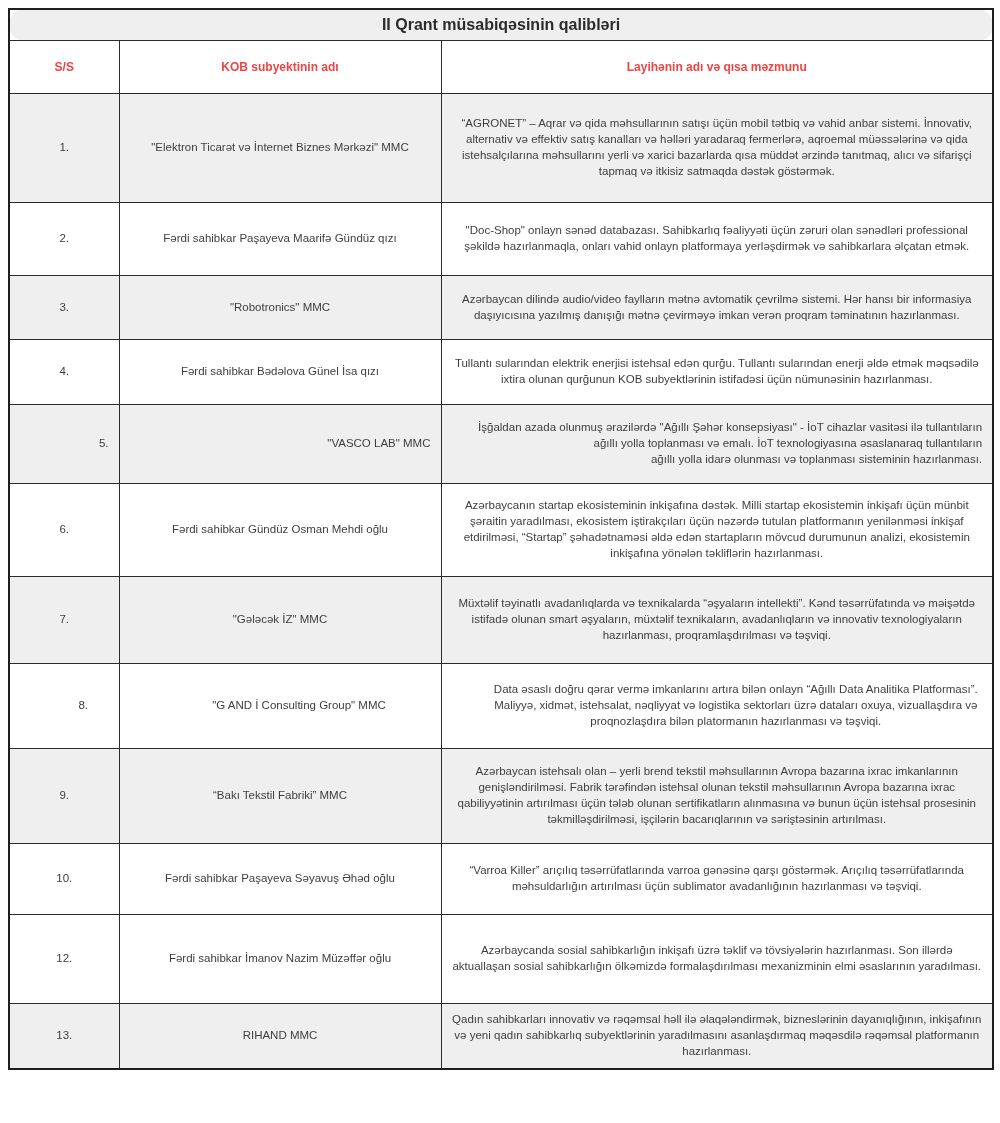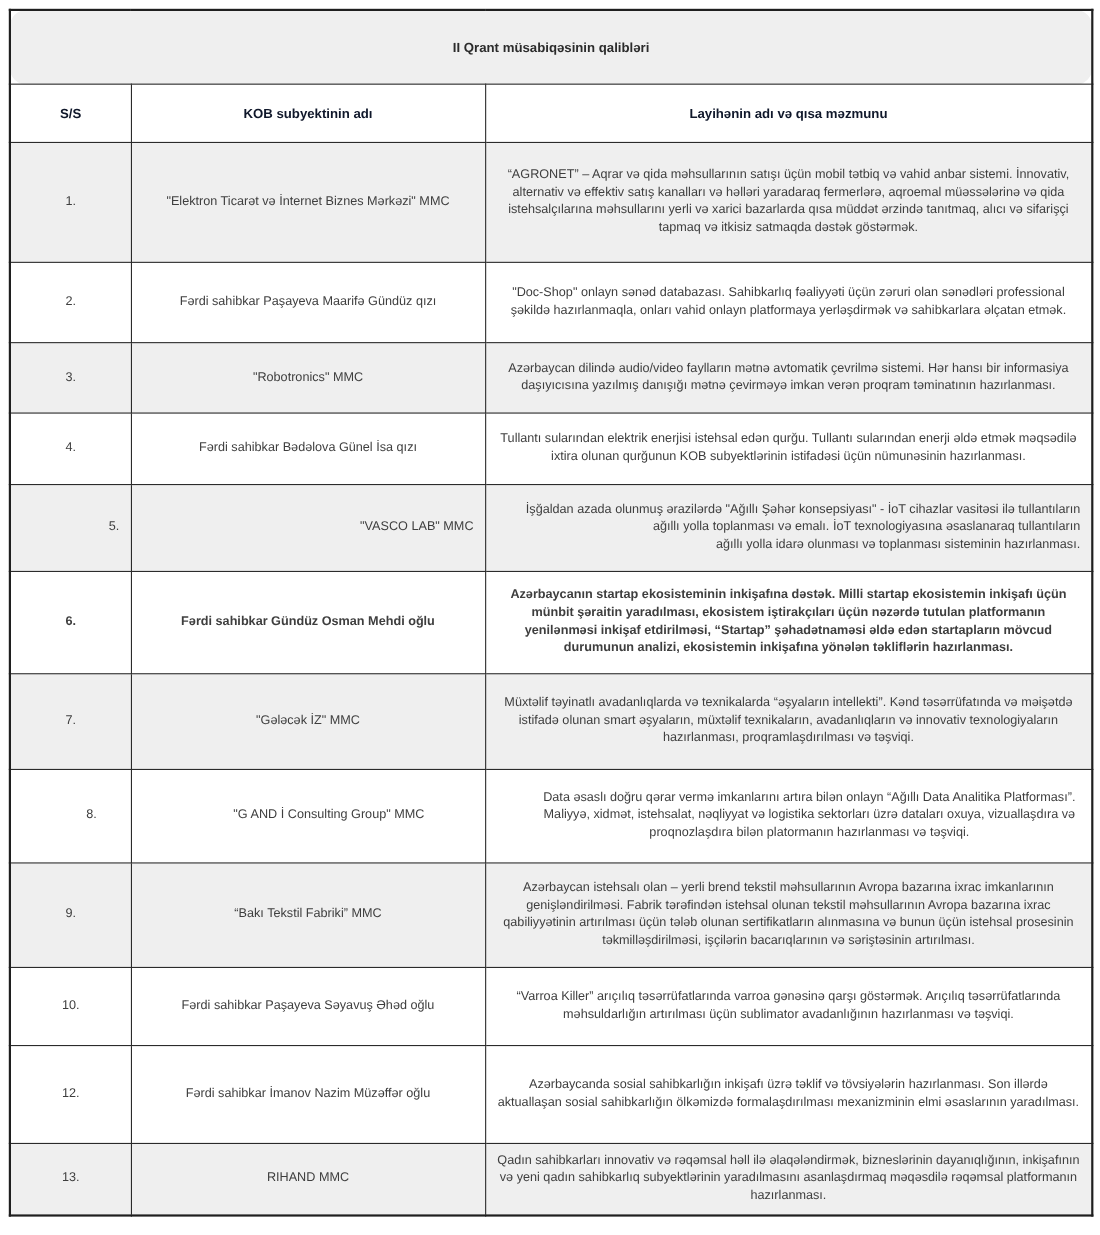"II Qrant müsabiqəsinin qalibləri" tr.title-row td { font-size: 12px -> 16px; padding: 18px 10px -> 0 10px }
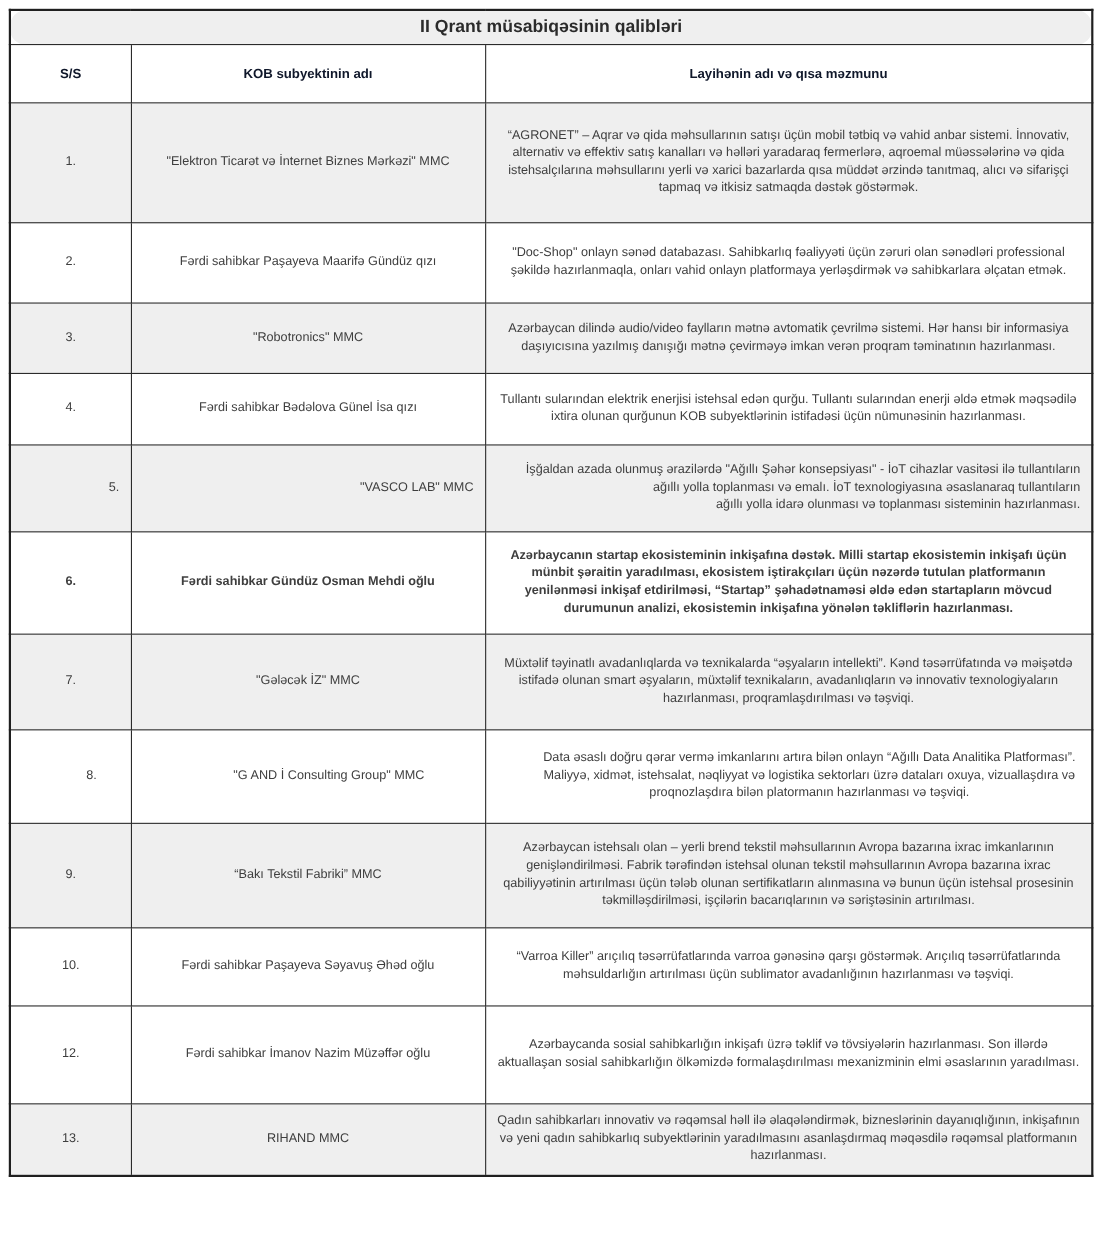"S/S" tr.header-row th { color: #0f172a -> #ef4444 }
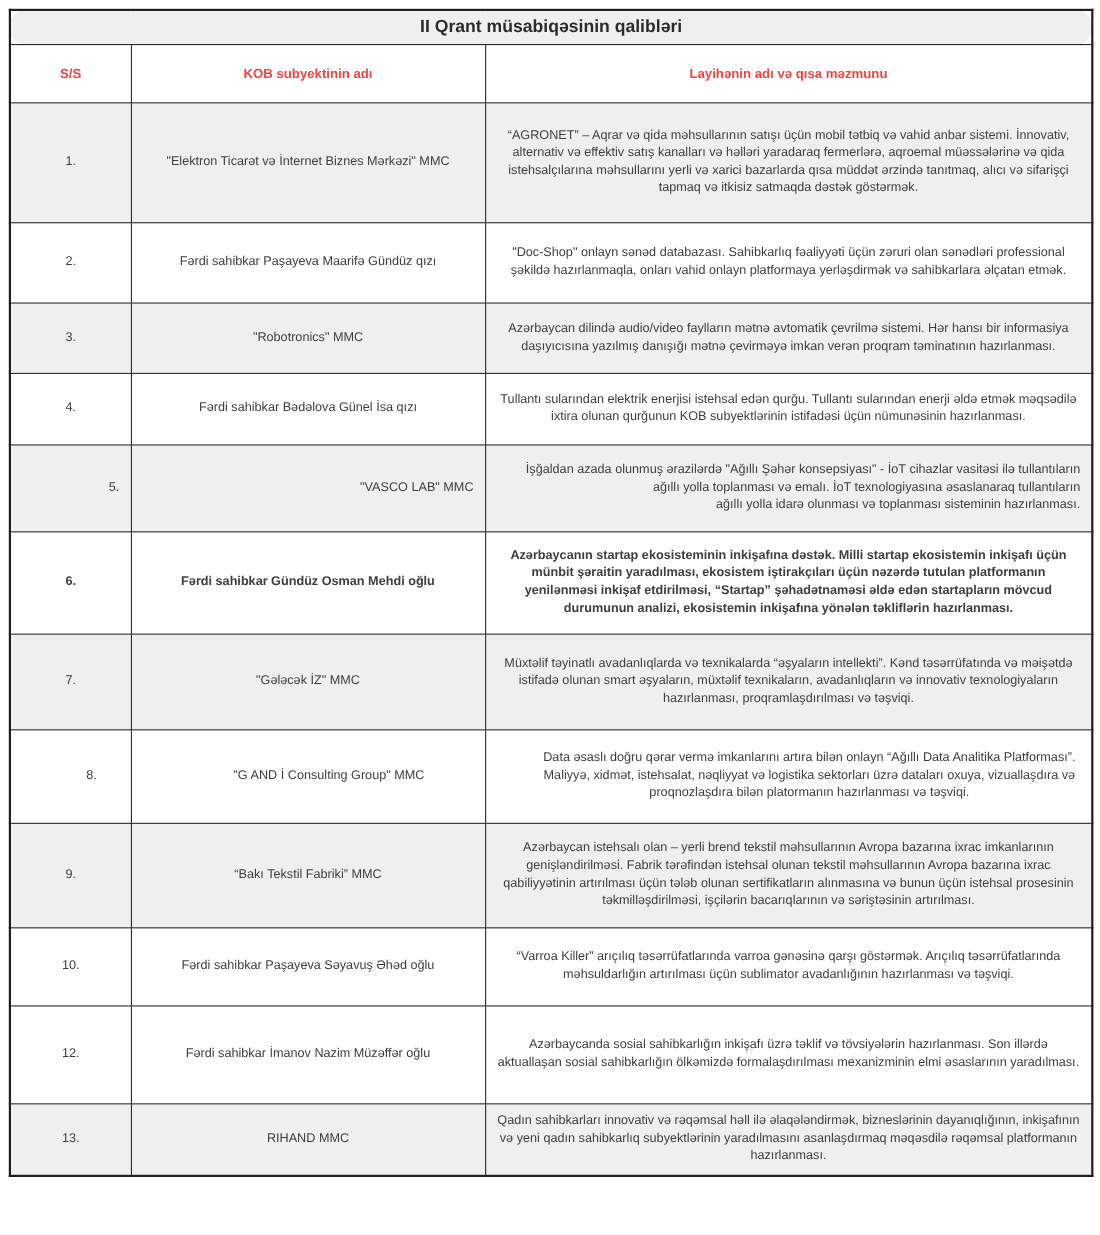"Azərbaycanın startap ekosisteminin" tr.r5 td { font-weight: bold -> none }
